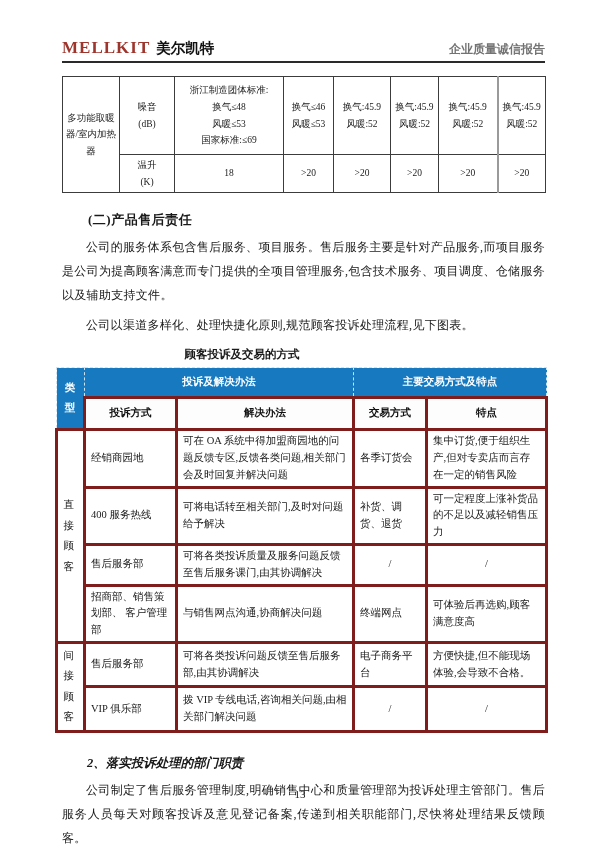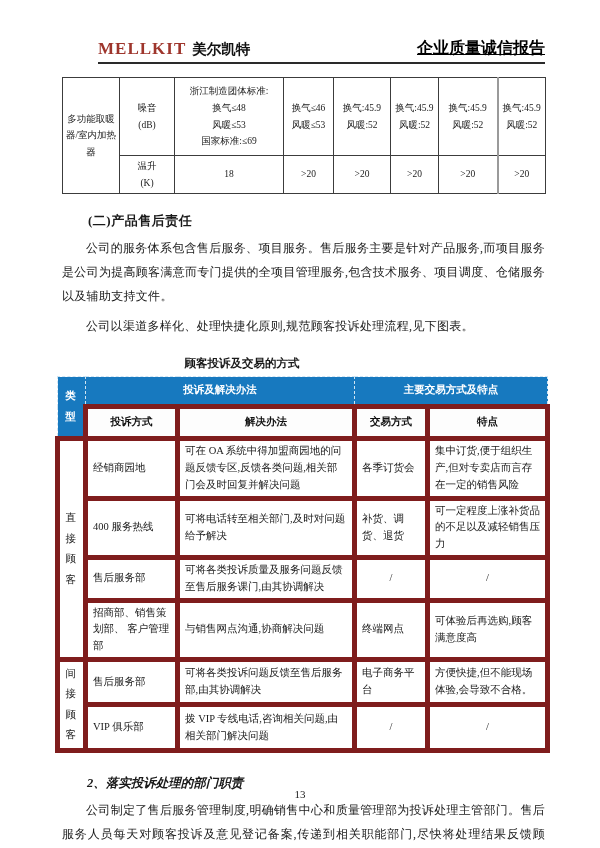"MELLKIT" .doc-header { margin: 38px 55px 0 98px -> 38px 55px 0 62px }
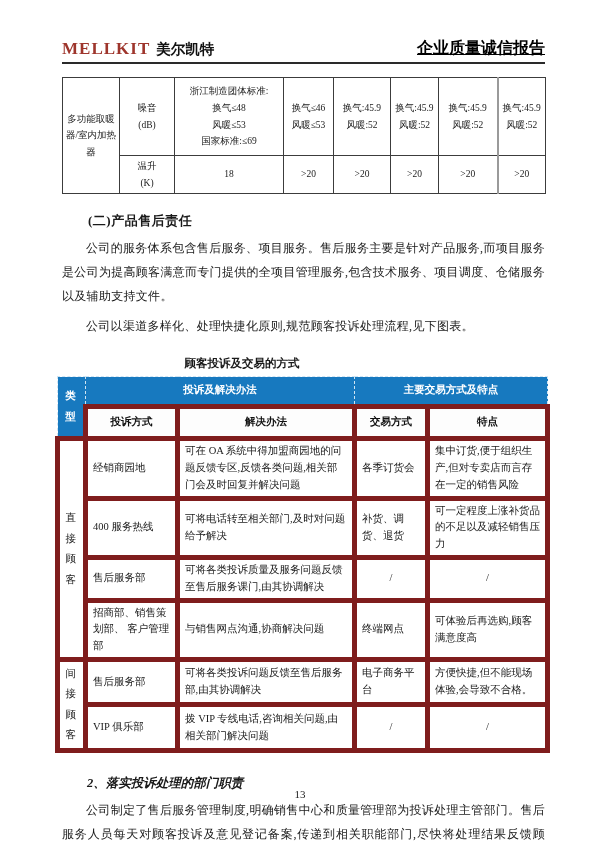"企业质量诚信报告" .doc-title { color: #000000 -> #737373; font-size: 16px -> 12px; text-decoration: underline -> none }
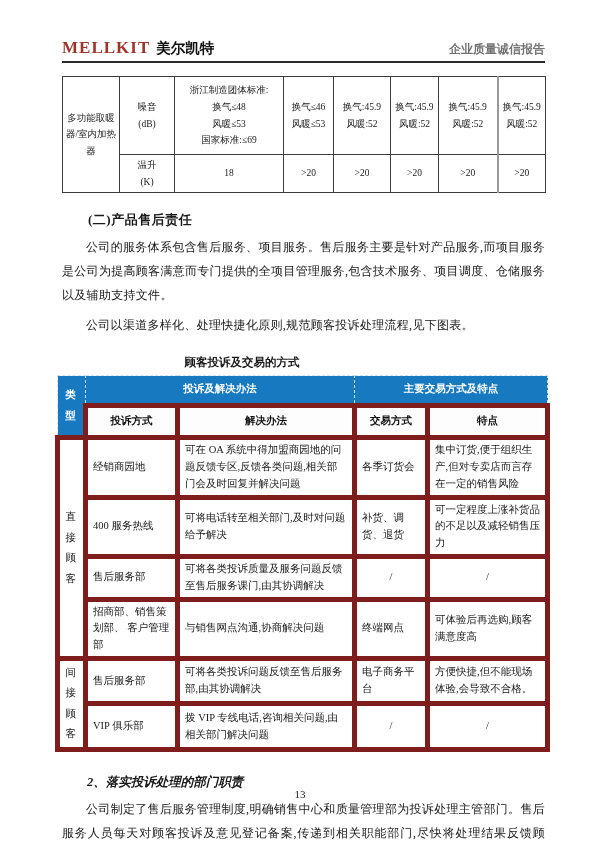"顾客投诉及交易的方式" .c-title { margin-top: 18px -> 10px }
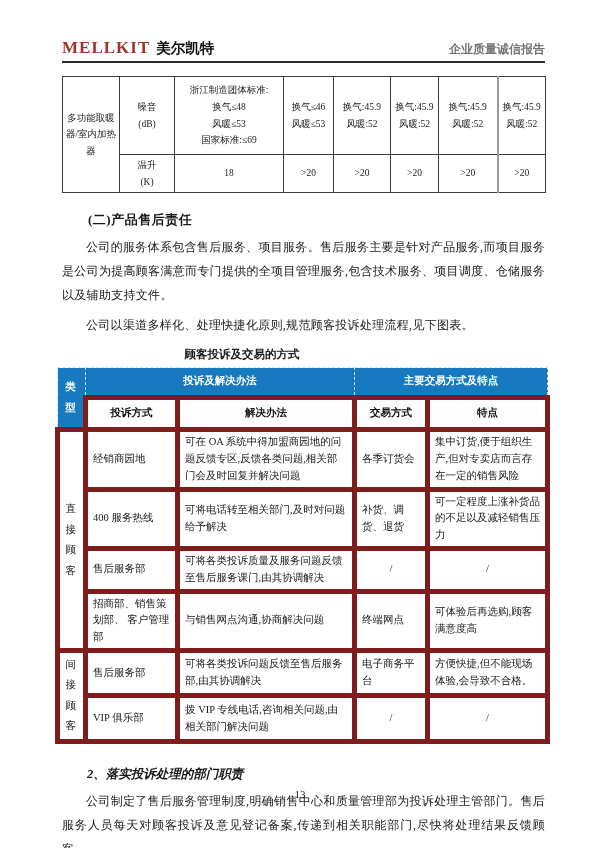"投诉方式" .c-table th, .c-table td { border: 5px solid #7f1d1d -> 3px solid #7f1d1d }
